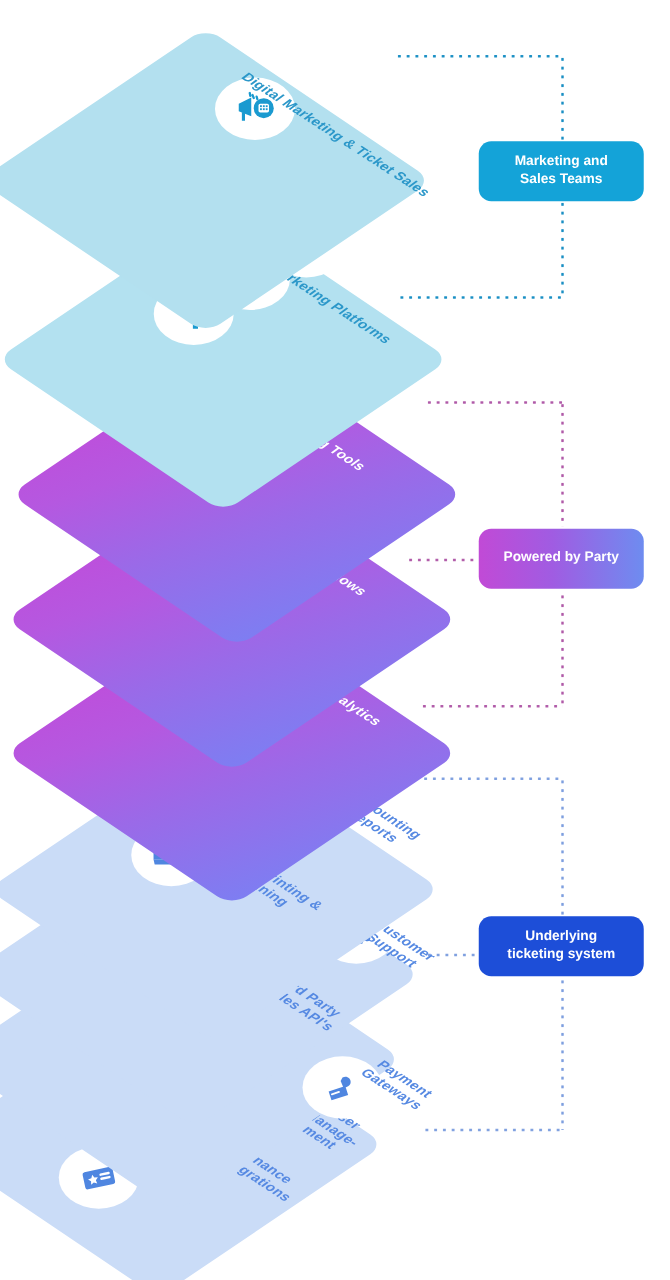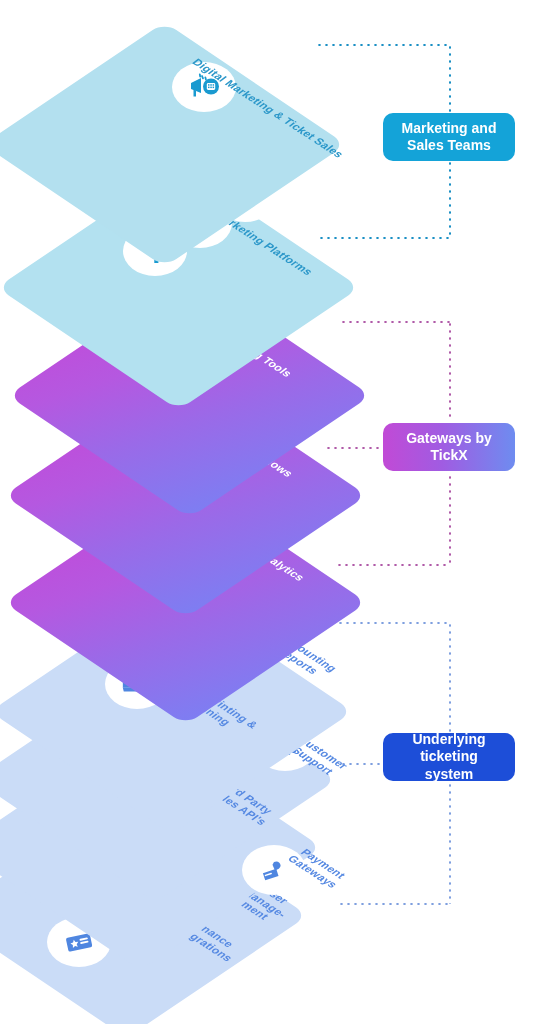"Marketing and" .pill { font-size: 14px -> 11px }
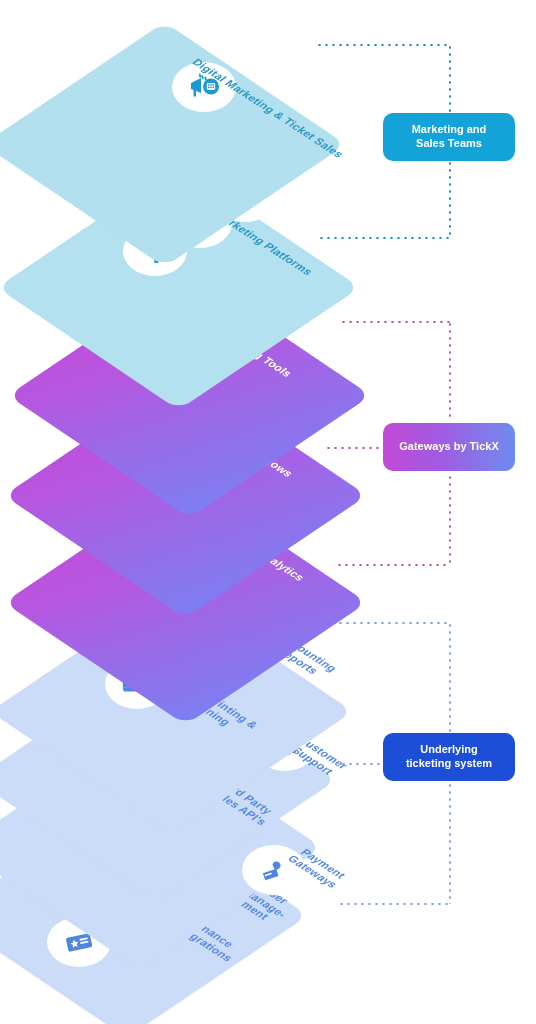"Gateways by TickX" span { text: Gateways by TickX -> Powered by Party }
